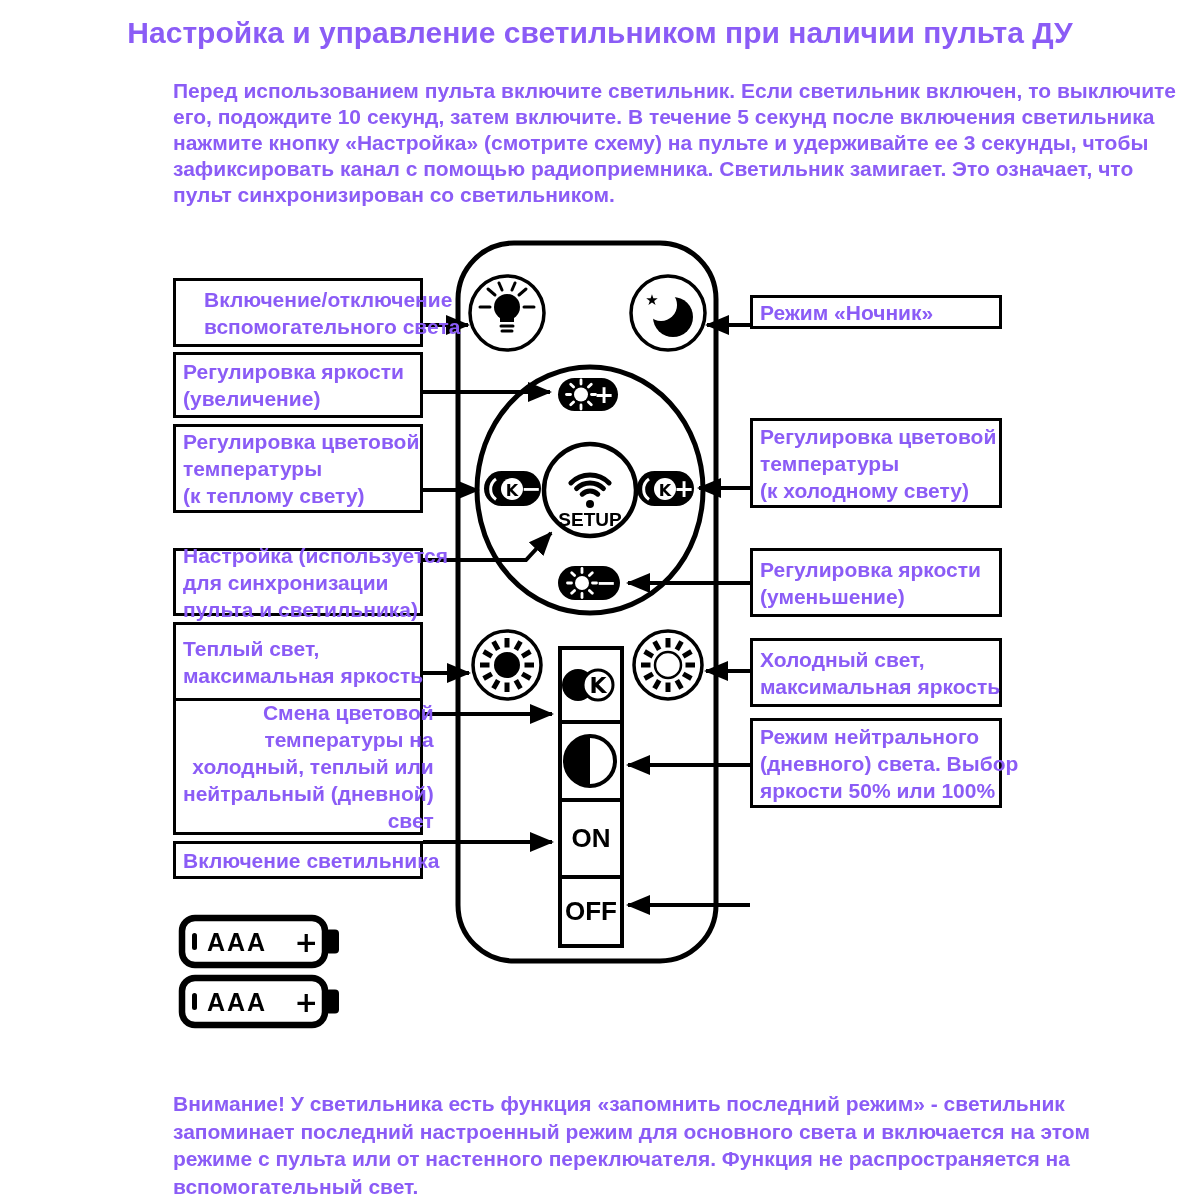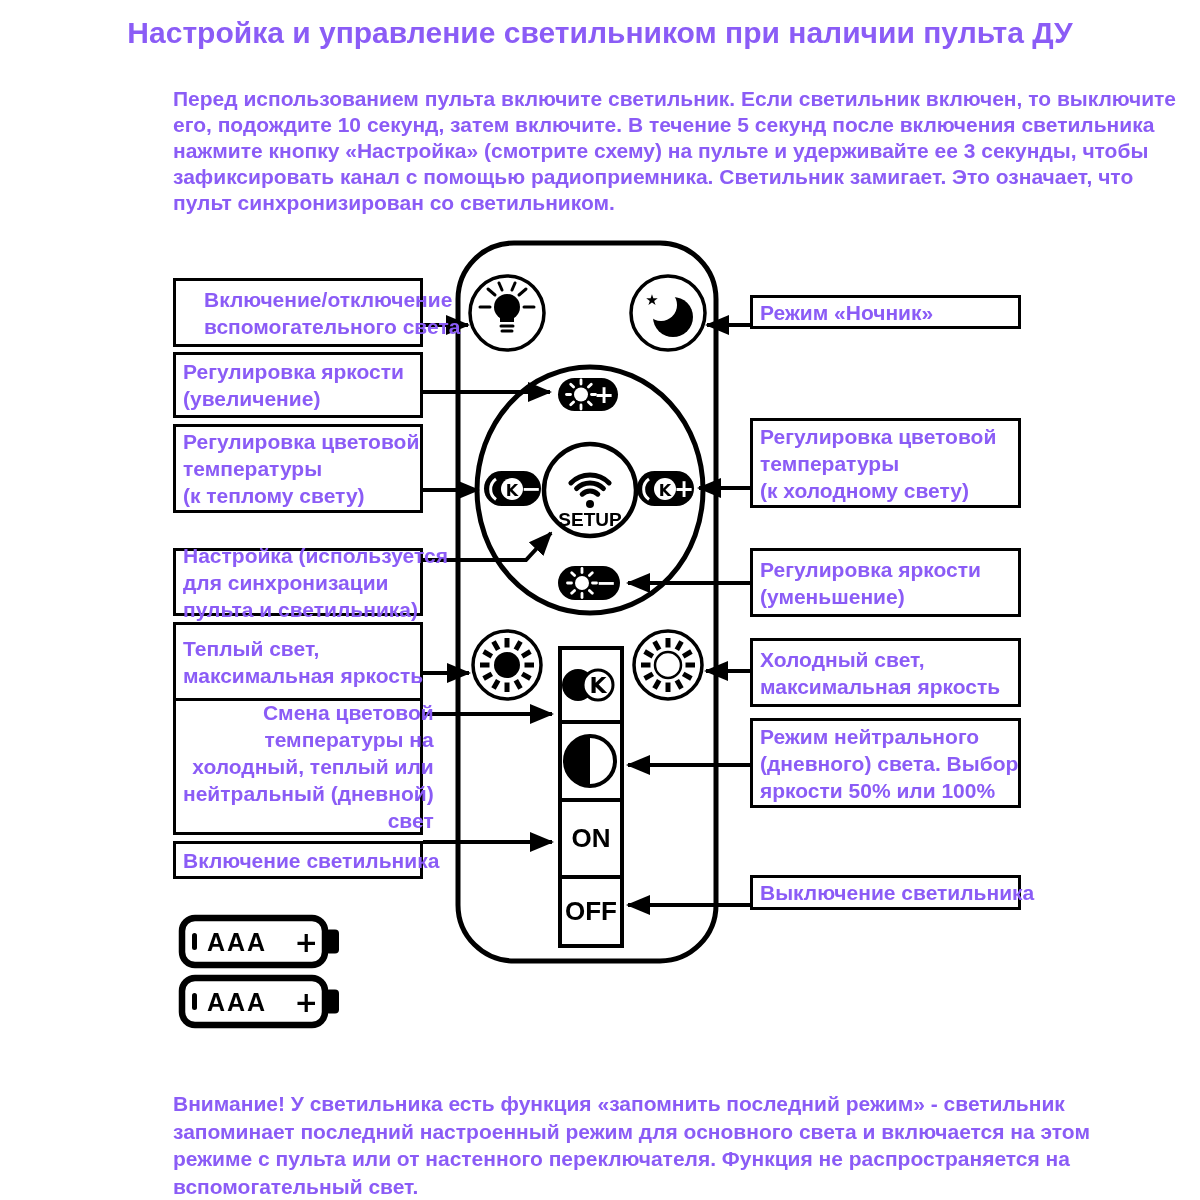"Перед использованием пульта включите" .intro { top: 86px -> 78px }
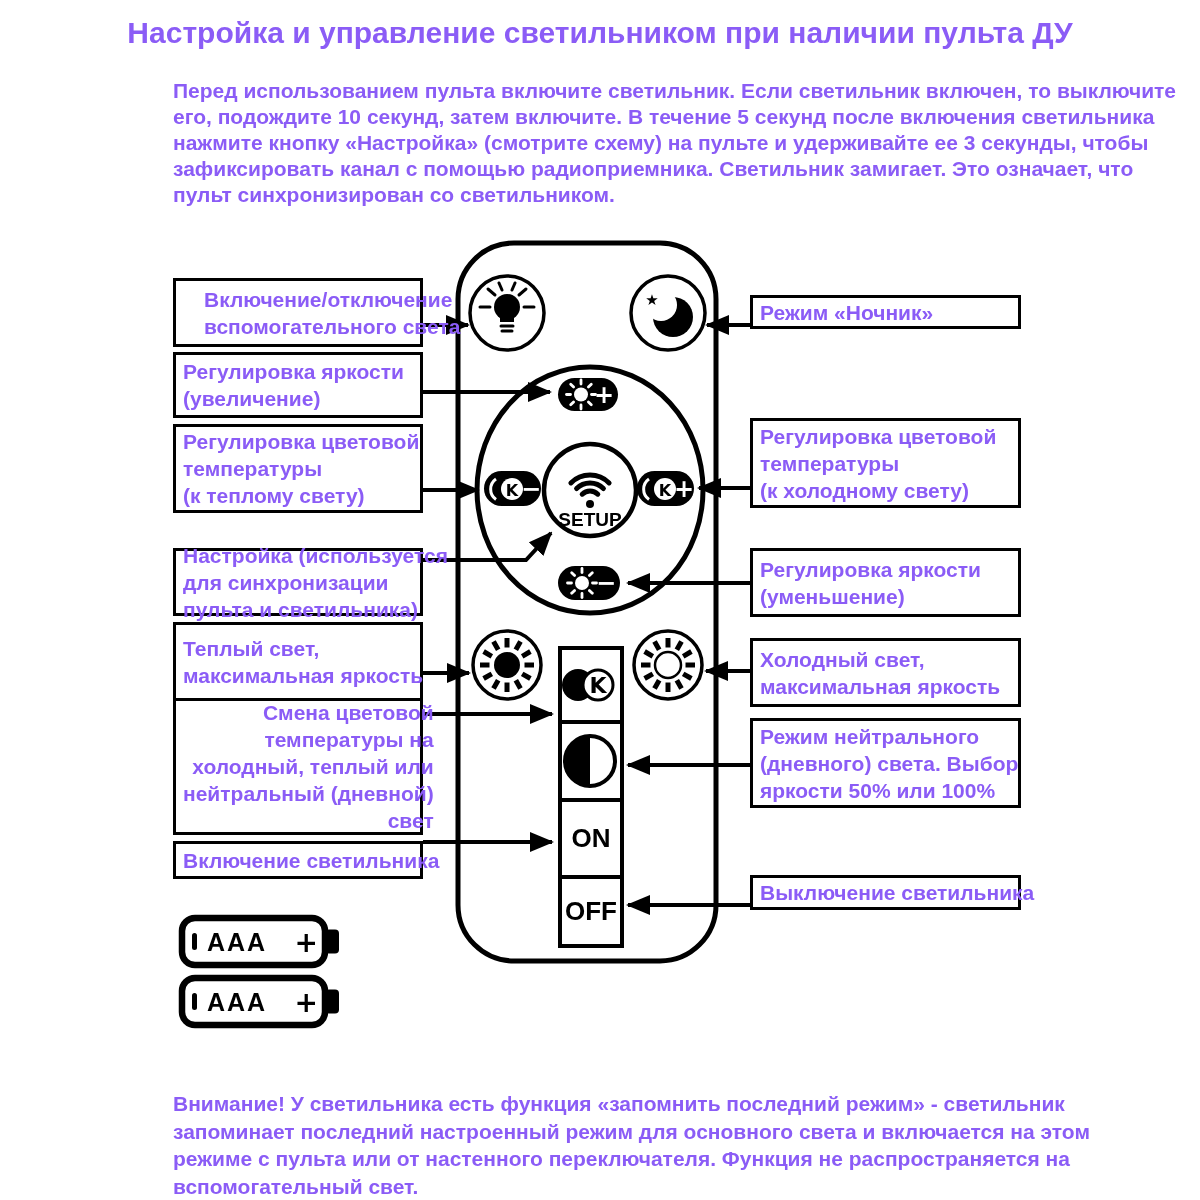"Режим «Ночник»" .cr { width: 271px -> 252px }
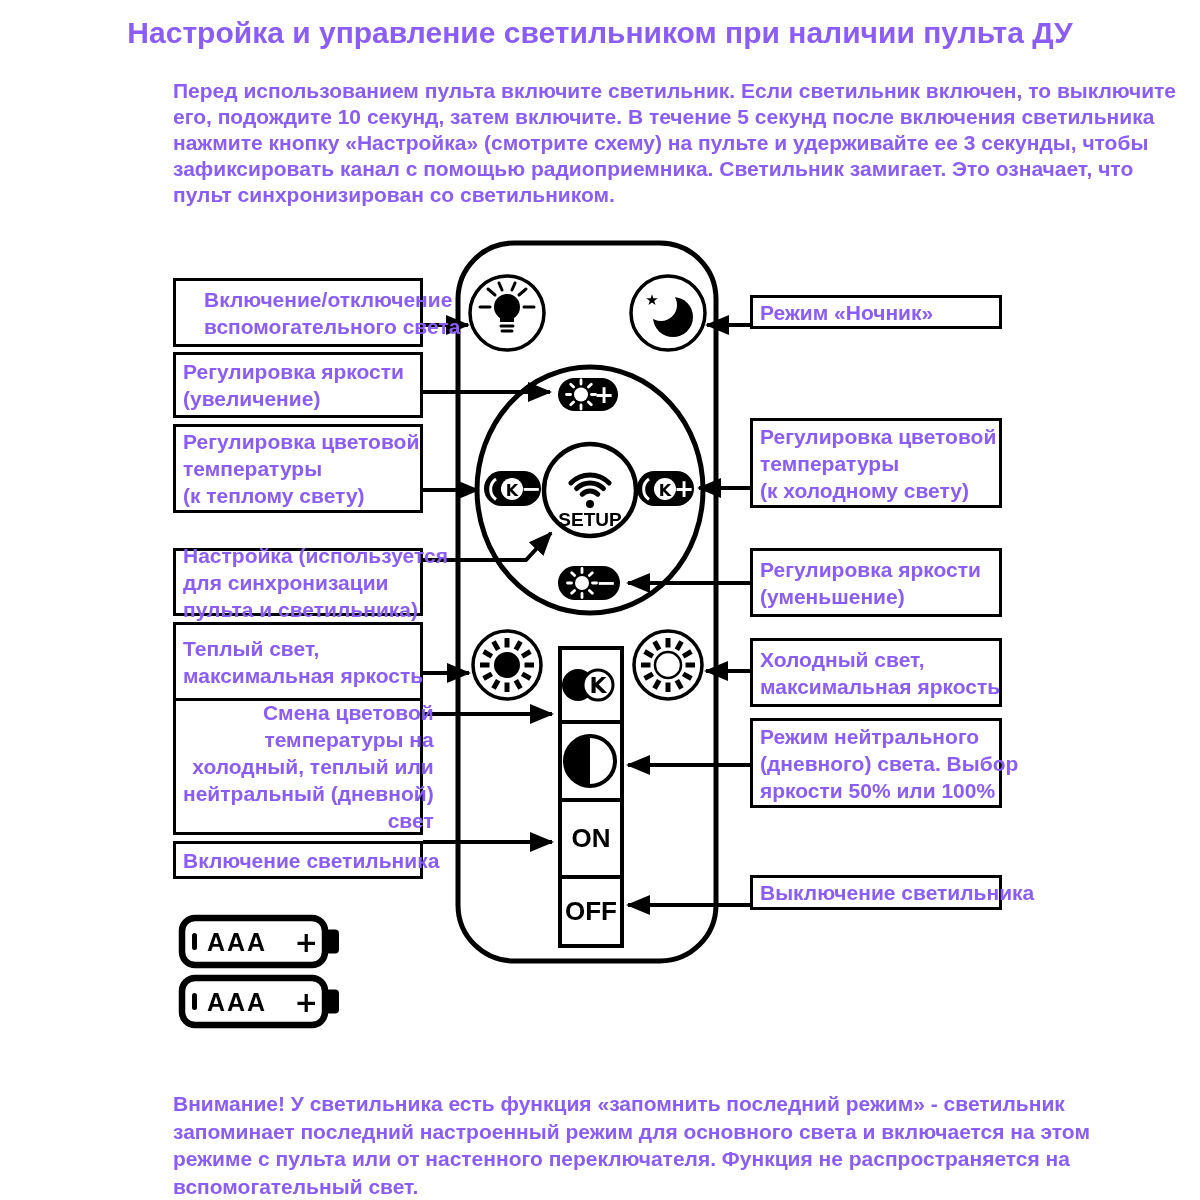"Выключение светильника" div.callout { html: <div>Выключение светильника</div> -> none }
